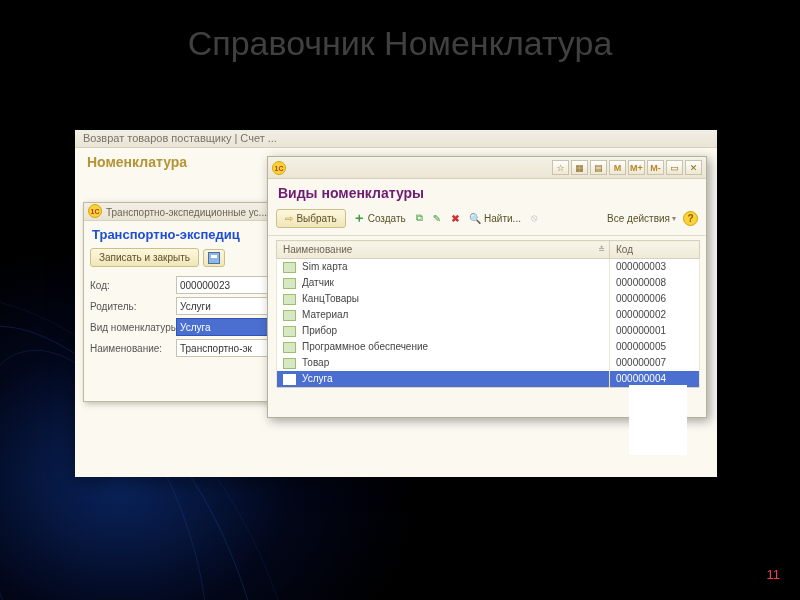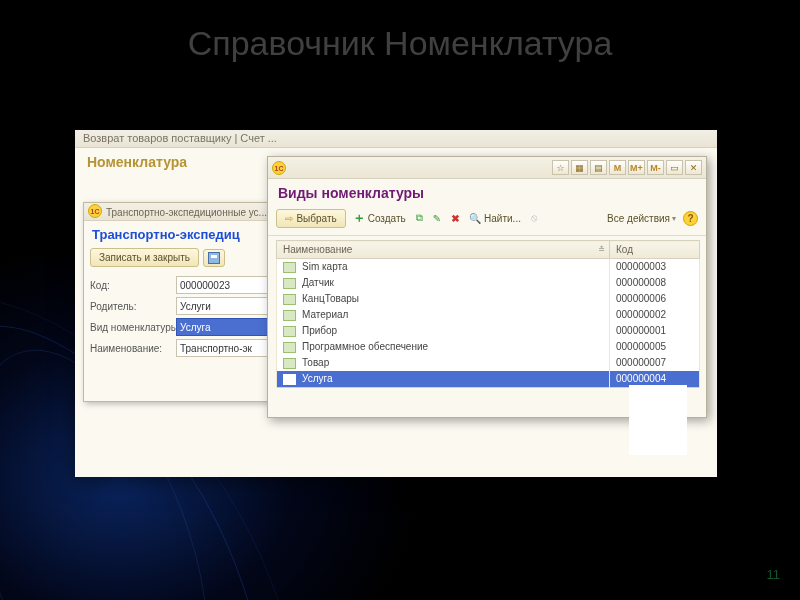"11" .page-num { color: #14532d -> #ef4444 }
